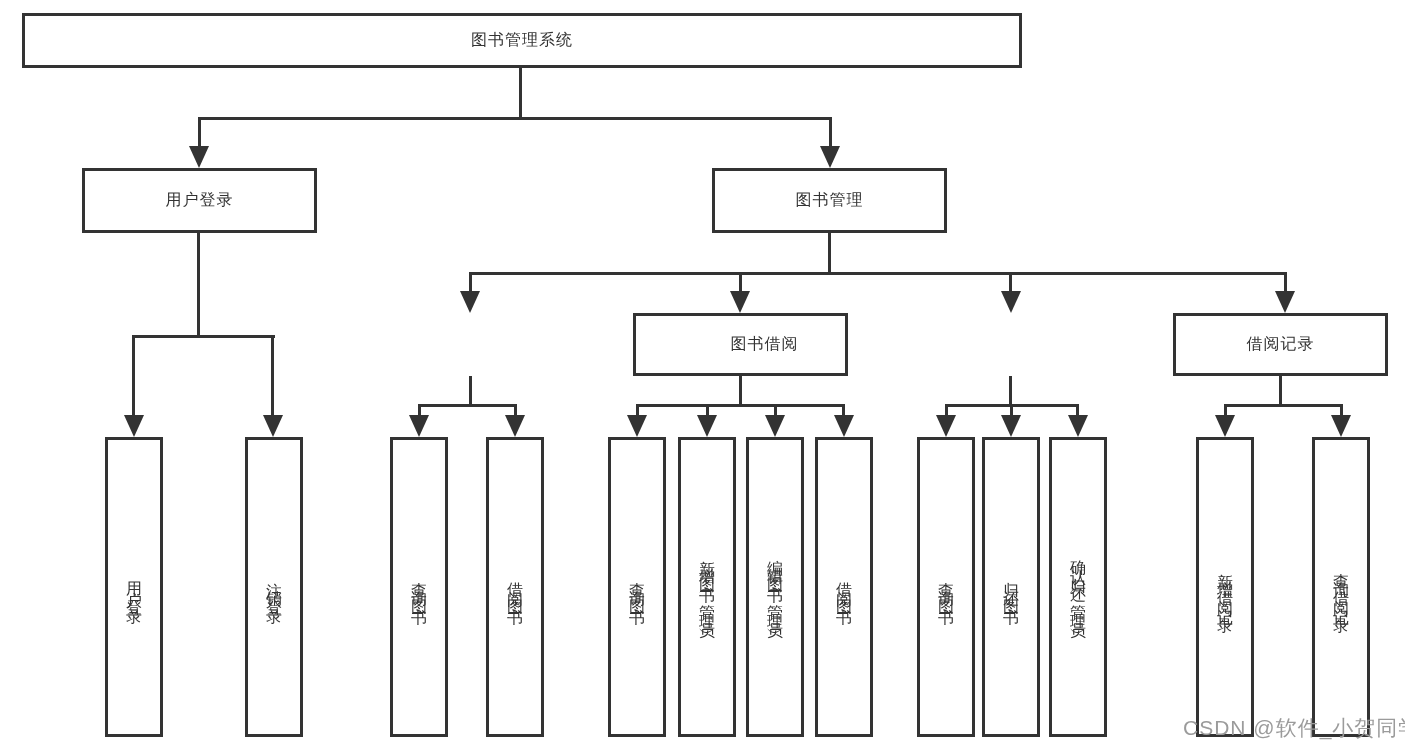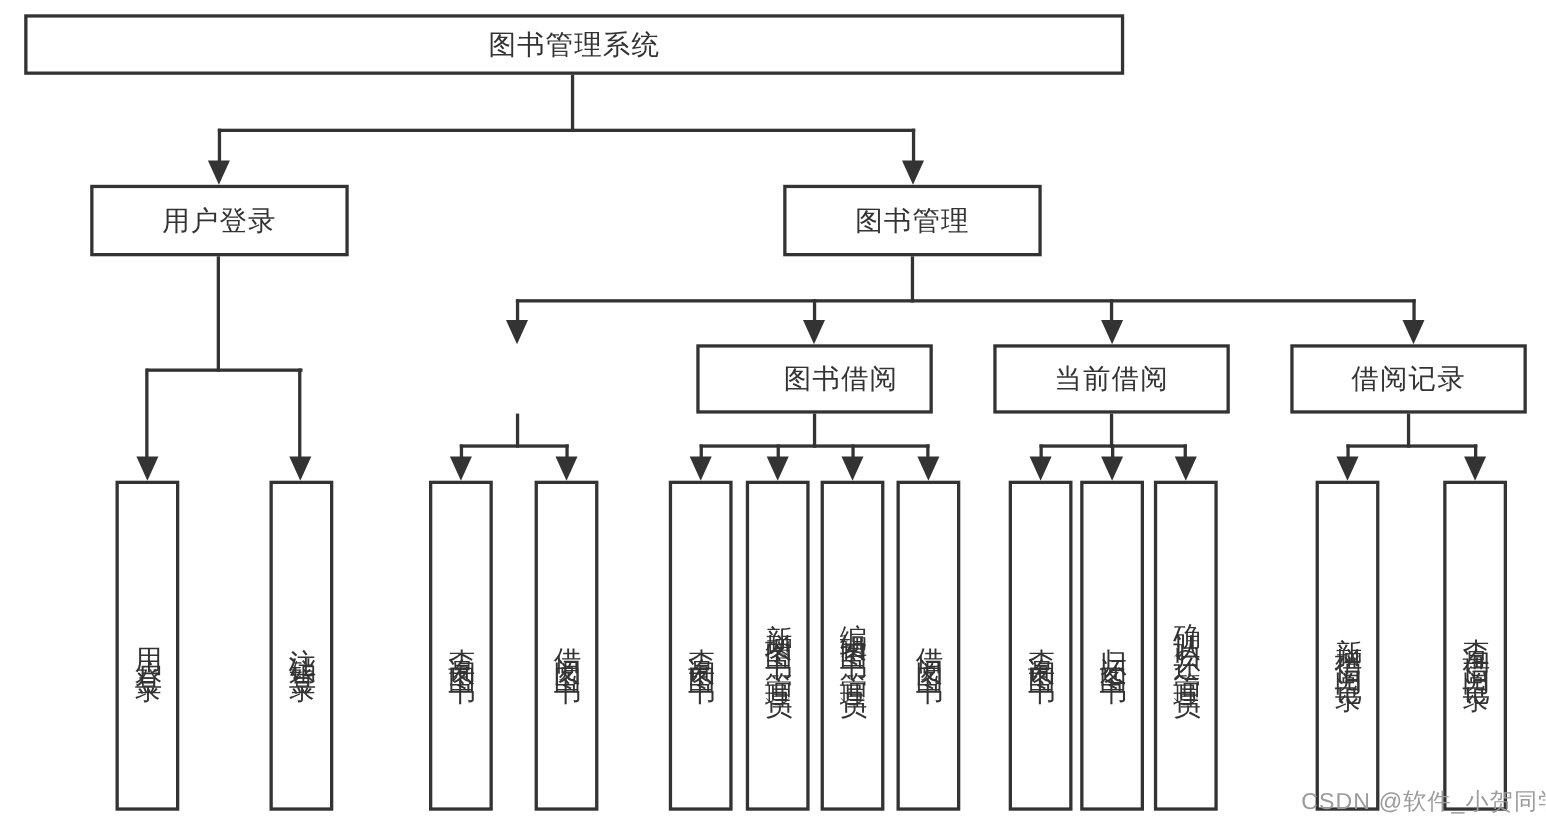"图书管理系统" .box { font-size: 25px -> 16px }
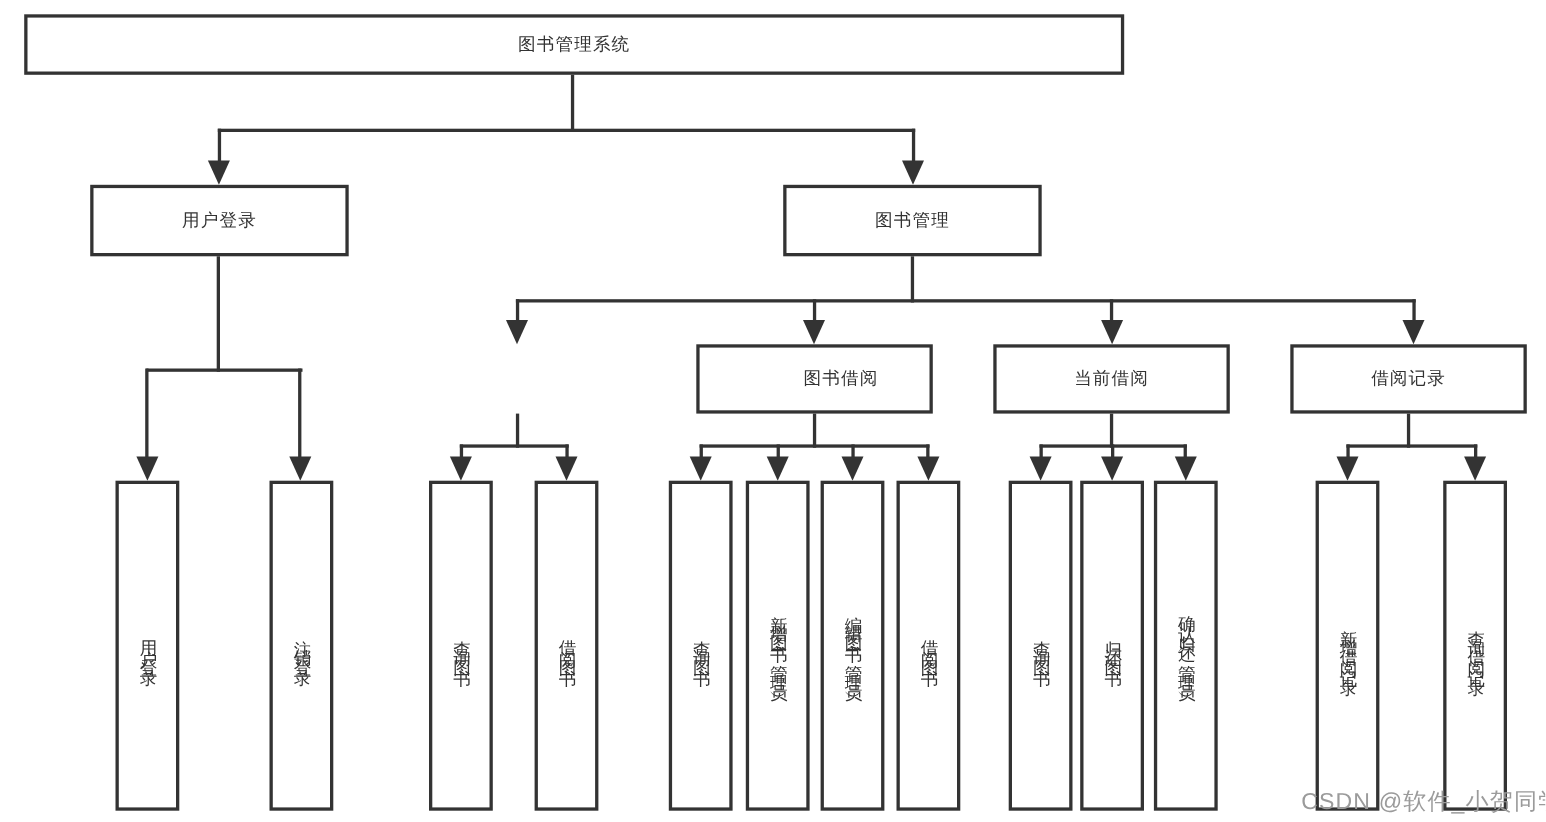"当前借阅" div.box { html: <div> <span>当前借阅</span> </div> -> none }
